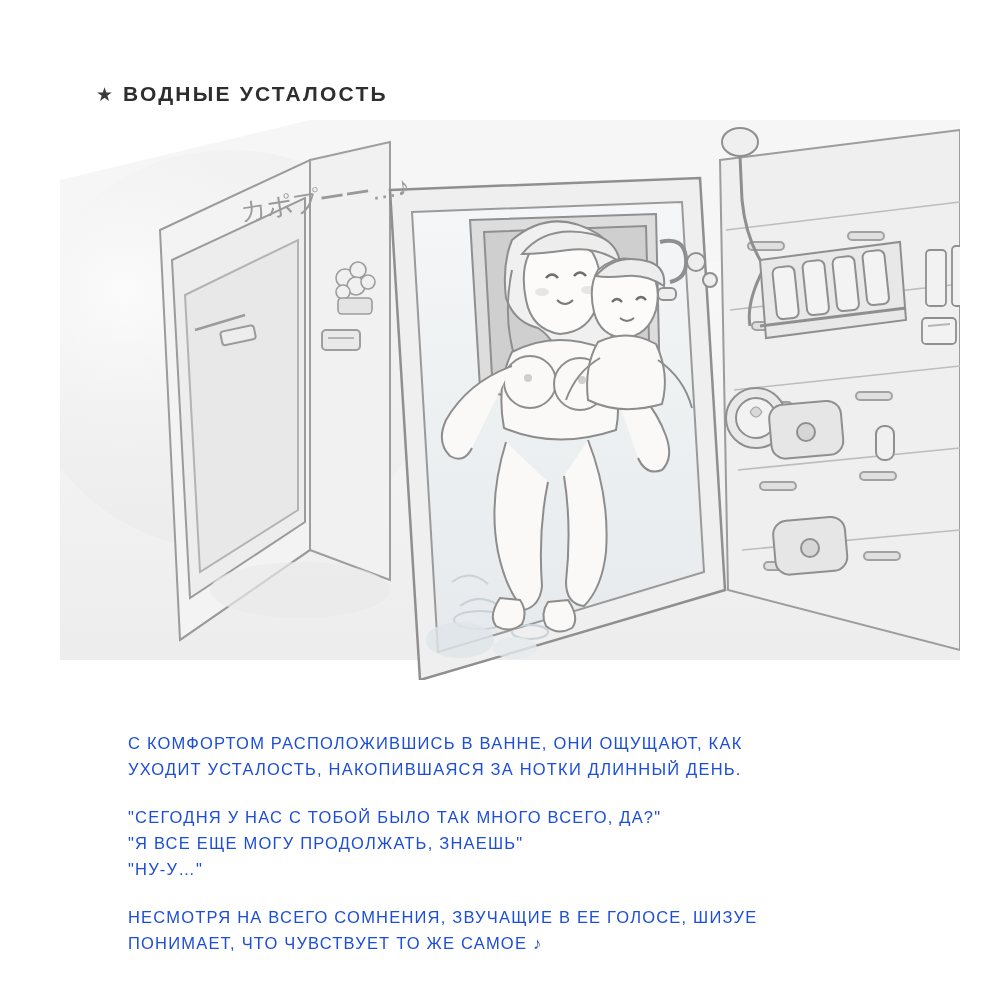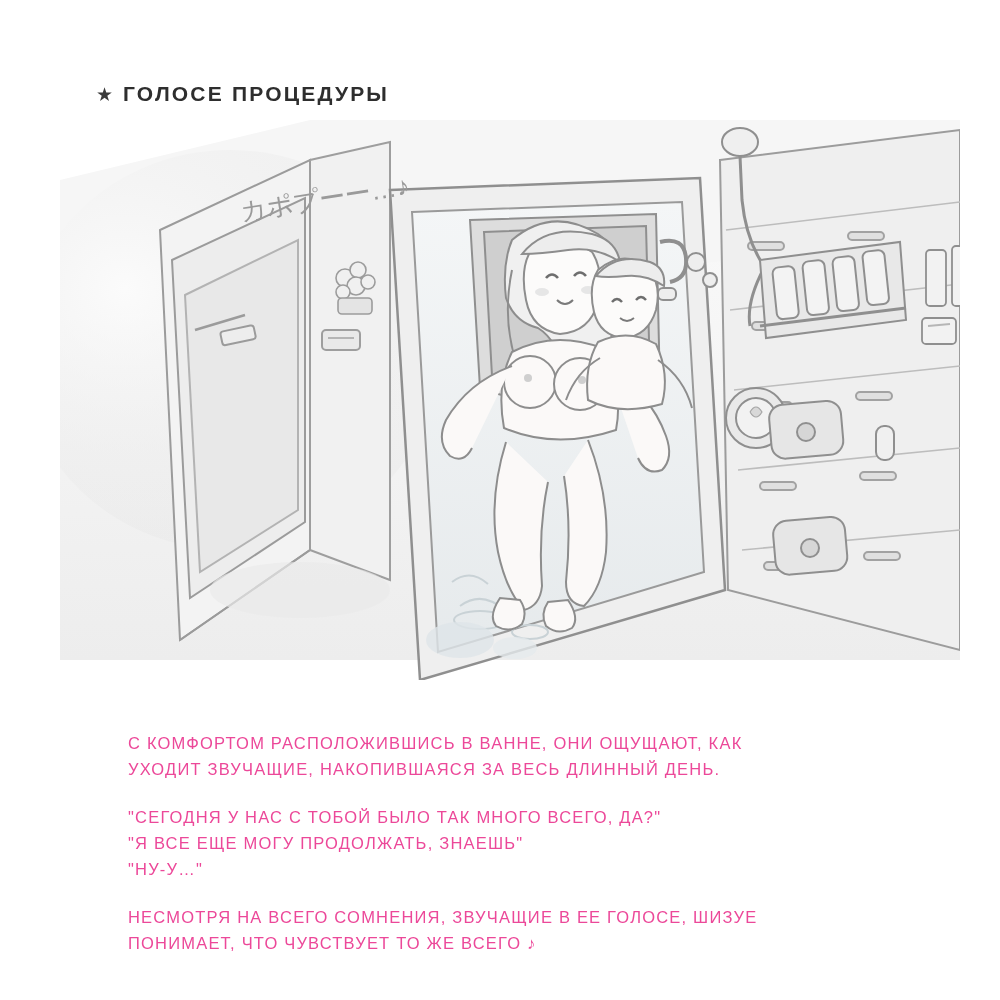"ГОЛОСЕ ПРОЦЕДУРЫ" span.title-text { text: ГОЛОСЕ ПРОЦЕДУРЫ -> ВОДНЫЕ УСТАЛОСТЬ }
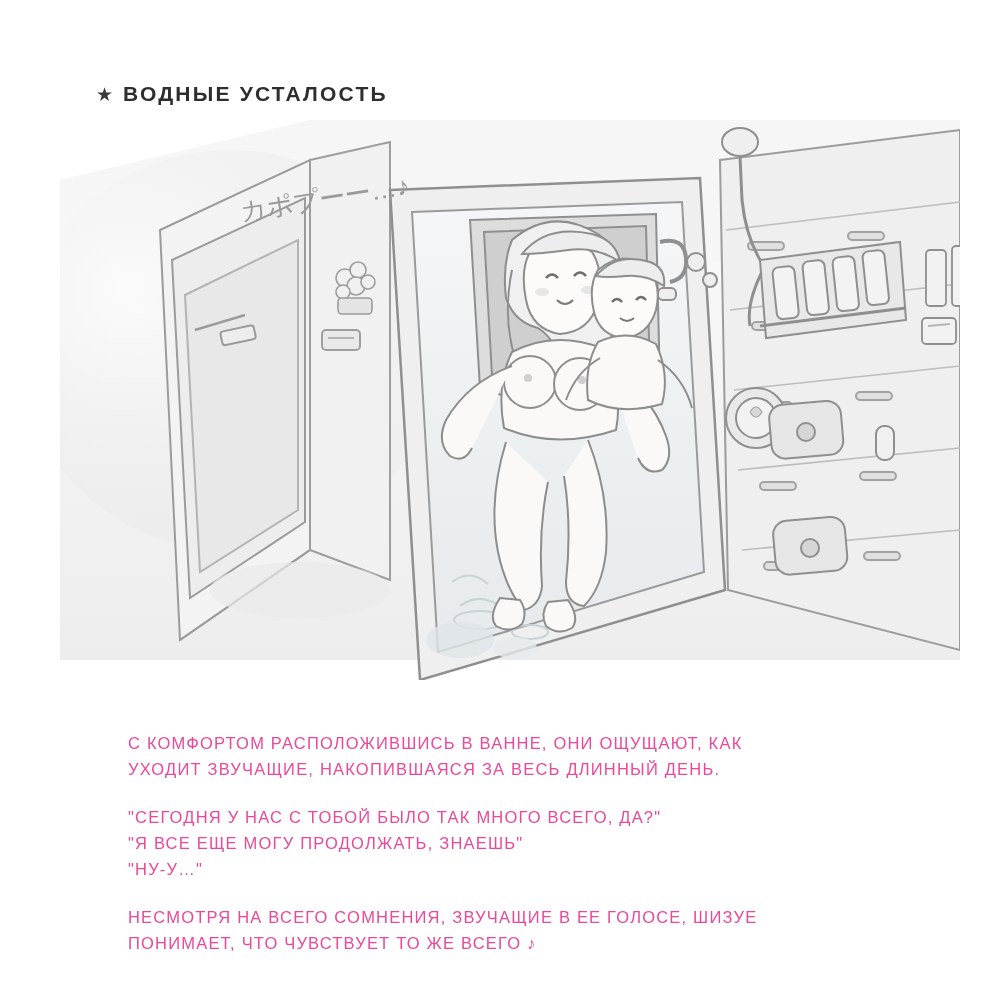"С КОМФОРТОМ РАСПОЛОЖИВШИСЬ В ВАННЕ," .para { color: #ec4899 -> #1d4ed8 }
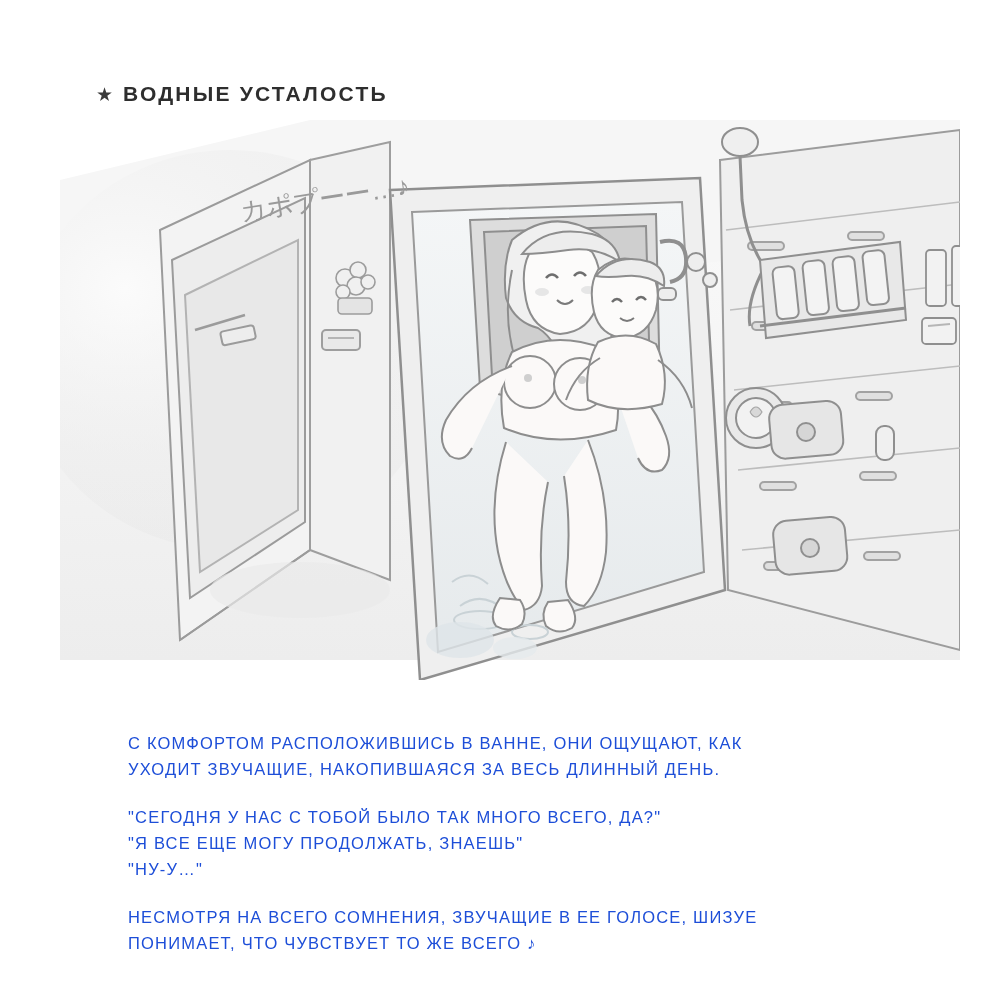"УХОДИТ ЗВУЧАЩИЕ, НАКОПИВШАЯСЯ ЗА ВЕСЬ" span.line { text: ЗВУЧАЩИЕ, НАКОПИВШАЯСЯ ЗА ВЕСЬ -> УСТАЛОСТЬ, НАКОПИВШАЯСЯ ЗА НОТКИ }
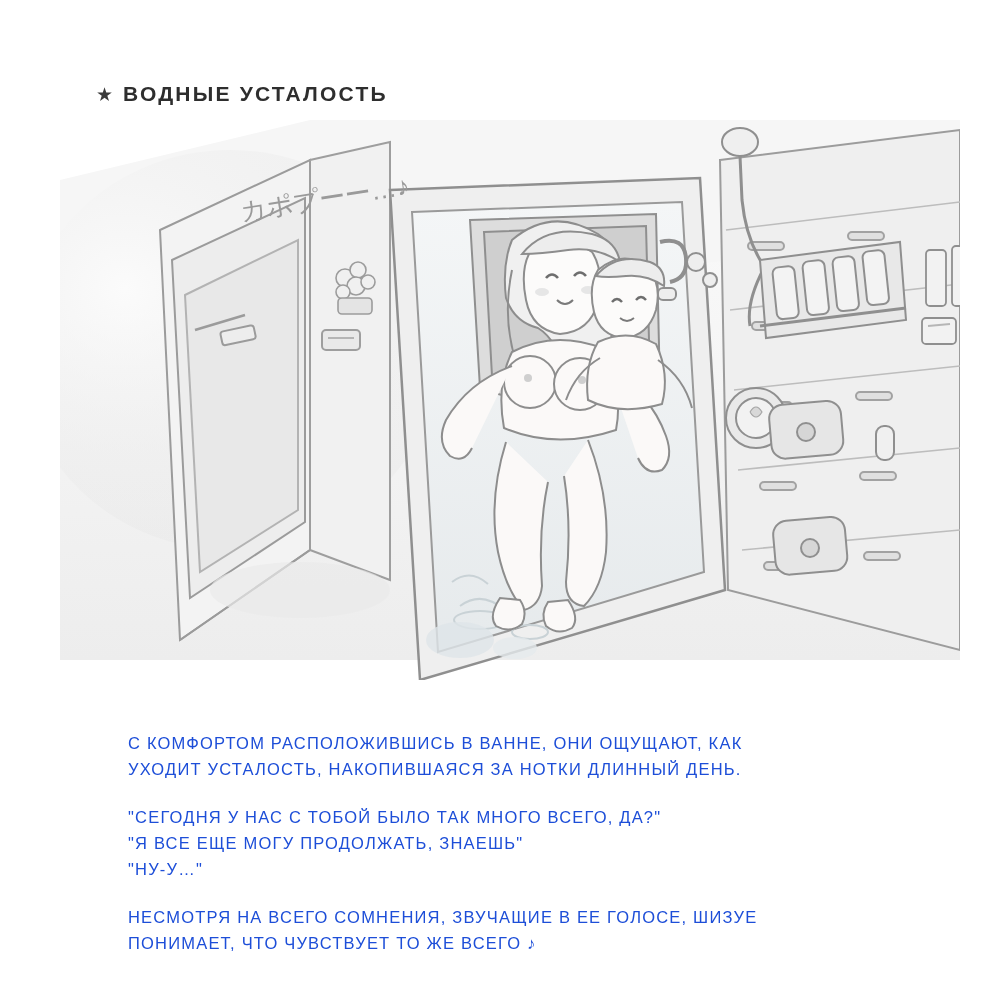"ПОНИМАЕТ, ЧТО ЧУВСТВУЕТ ТО ЖЕ" span.line { text: ВСЕГО -> САМОЕ }
